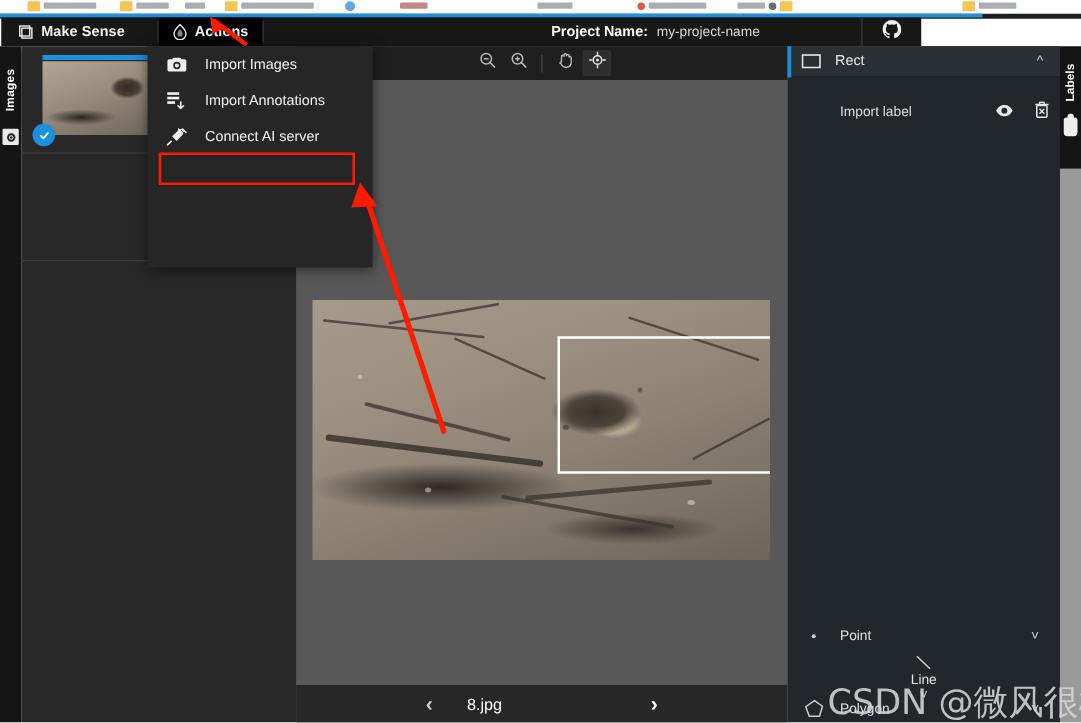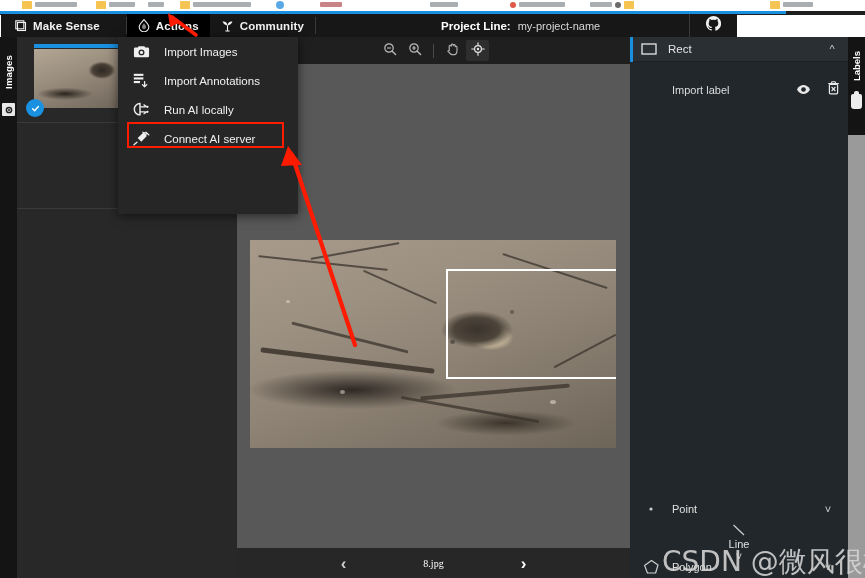"Community" div.nav-item { html: <div> <span> <svg> <path></path> <path></path> <path></path> <path></path> </svg> </span> <span>Community</span> </div> -> none }
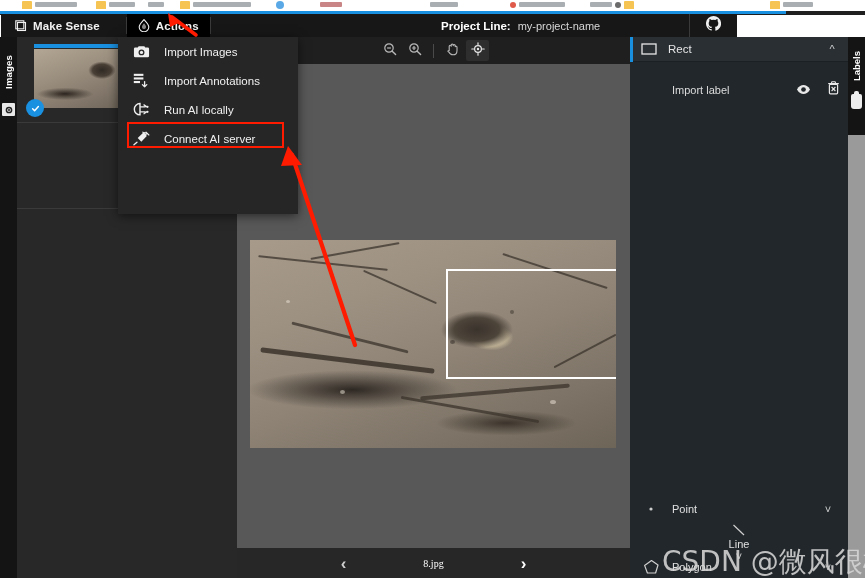"Project Line:" span.project-label { text: Line -> Name }
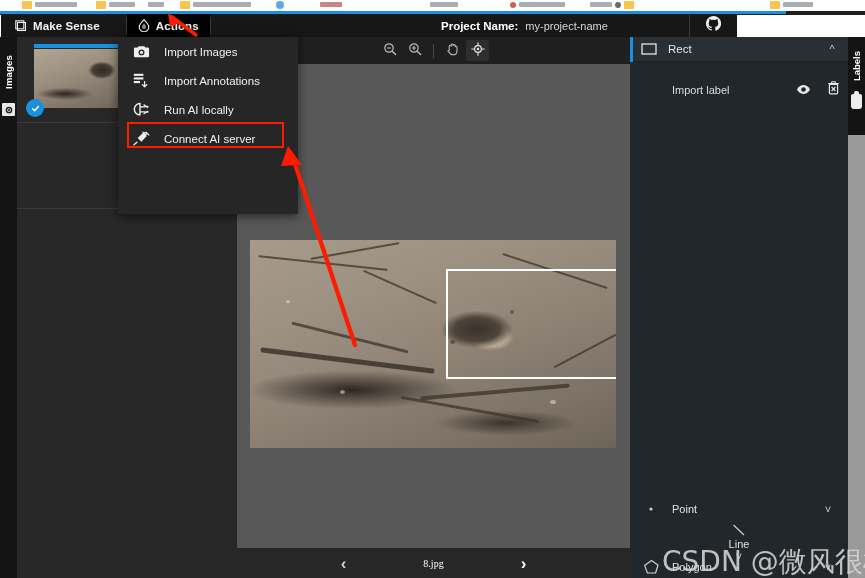"Run AI locally" div.menu-item { html: <div> <div> <svg> <path></path> <path></path> <circle></circle> <circle></circle> </svg> </div> <div>Run AI locally</div> </div> -> none }
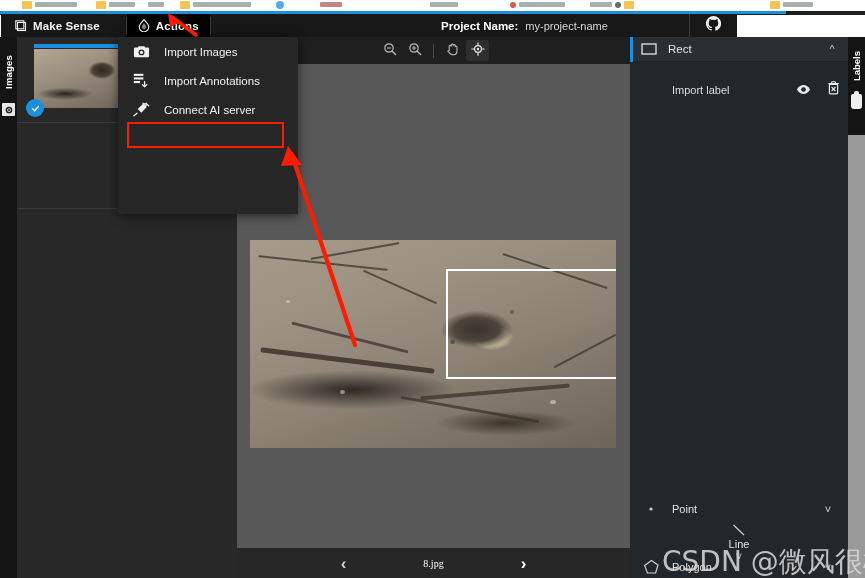"8.jpg" .bn-name { font-family: Liberation Serif, serif -> none; font-size: 10px -> 13px; text-align: center -> none }
